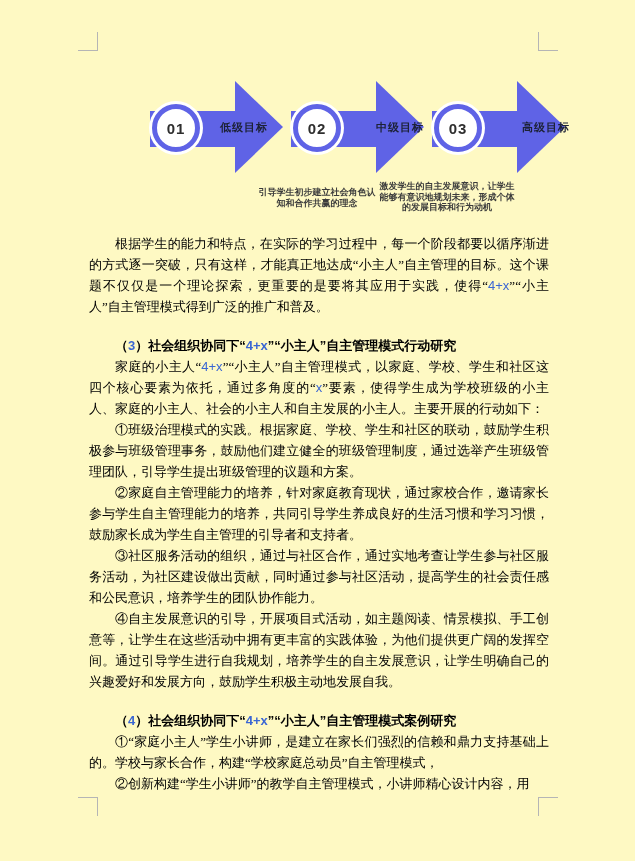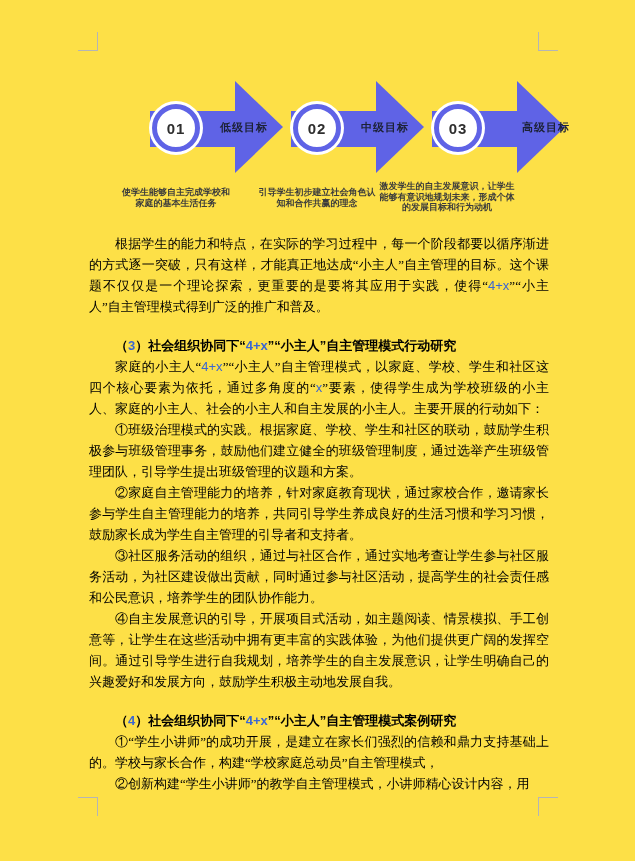"01" .page { background: #fde047 -> #fef9c3 }
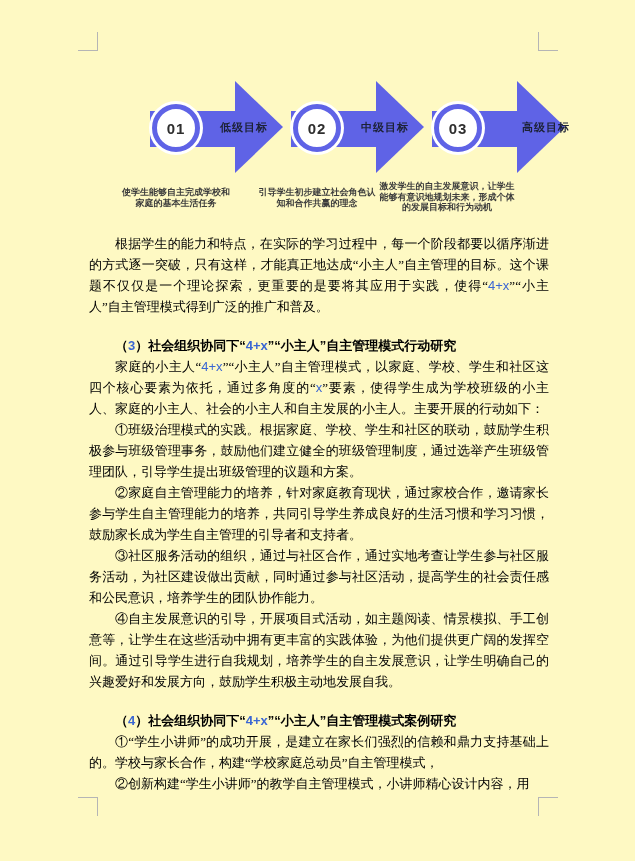"中级目标" div.step-piece { padding-left: none -> 15px }
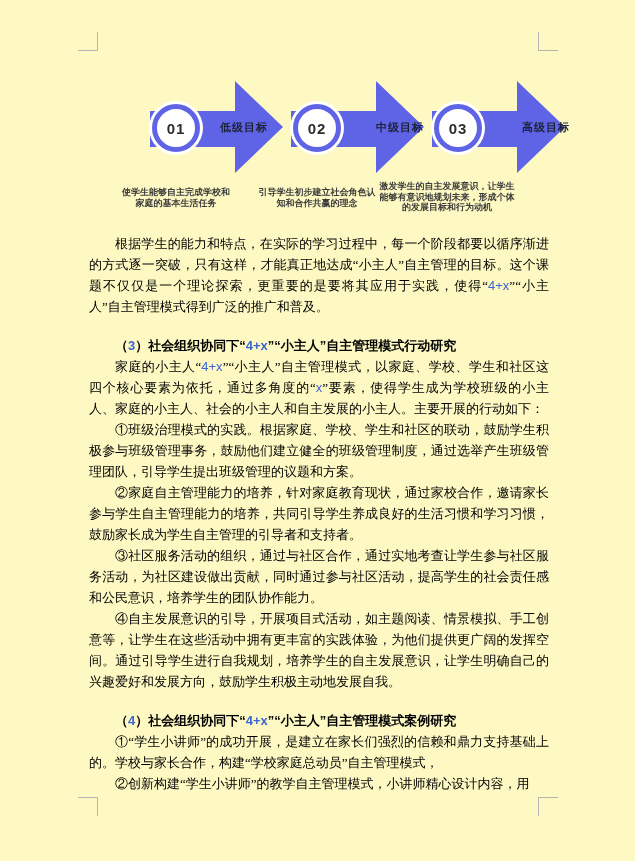"使学生能够自主完成学校和" div.step-piece { html: <div>使学生能够自主完成学校和 家庭的基本生活任务</div> -> none }
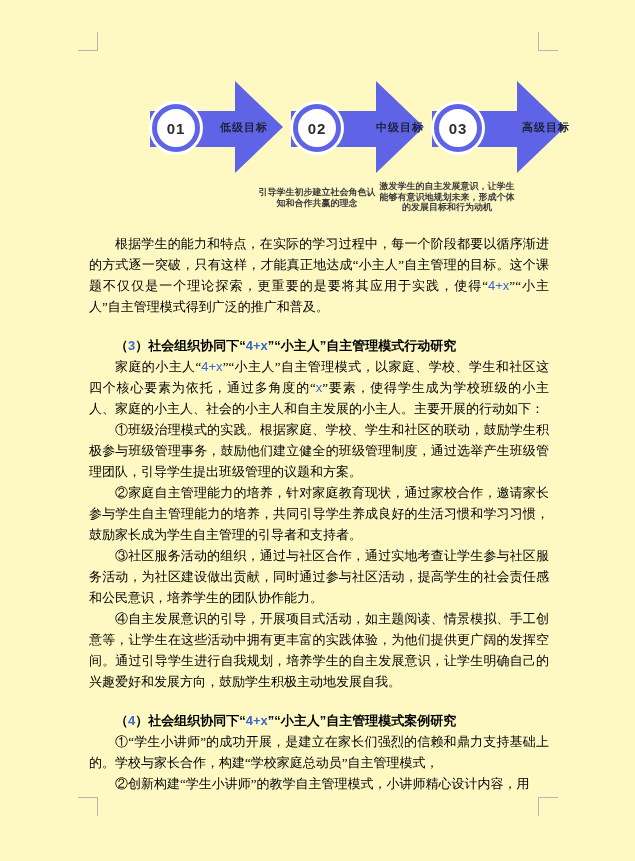"①“学生小讲师”的成功开展，是建立在家长们强烈的信赖和鼎力支持基础上的。学校与家" span { text: 学生小讲师”的成功开展 -> 家庭小主人”学生小讲师 }
